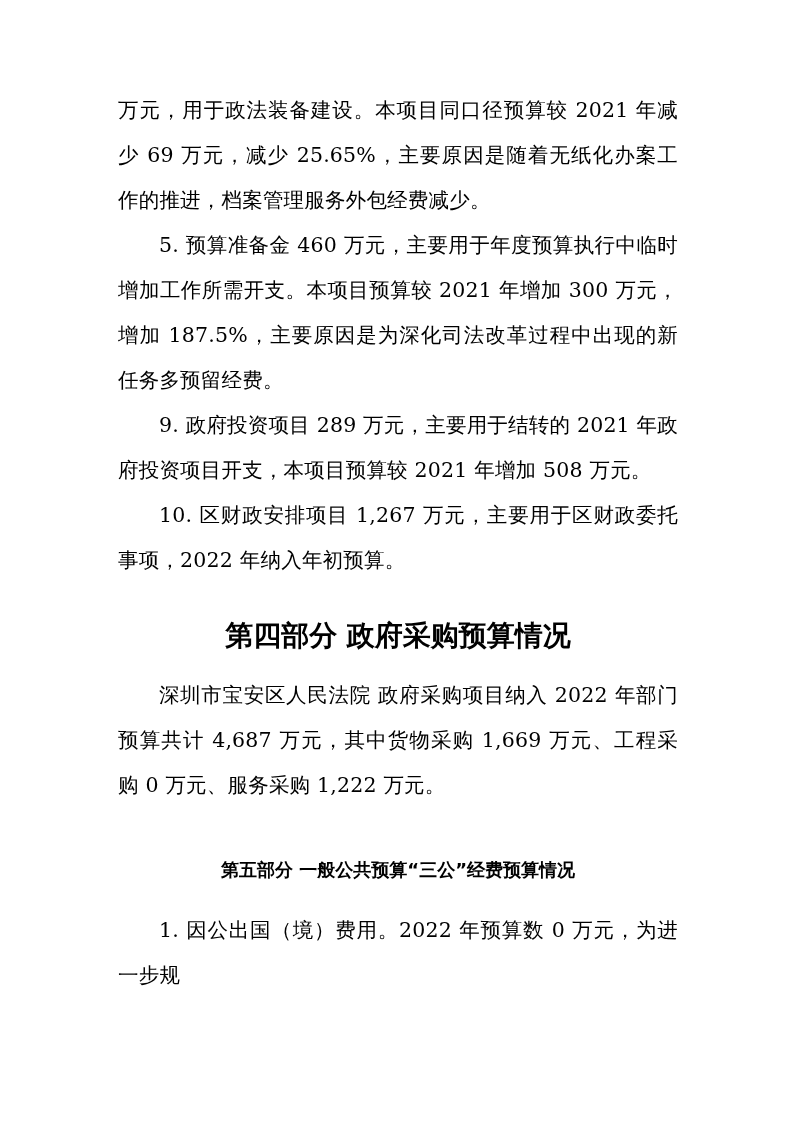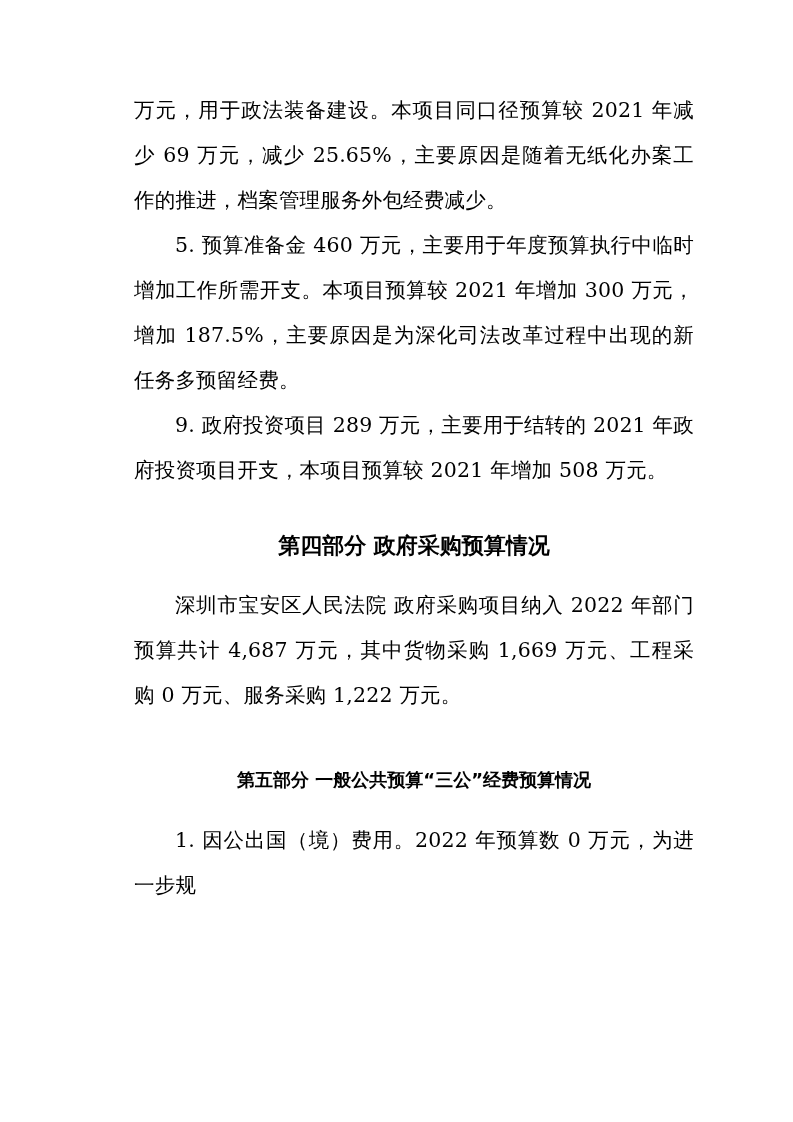"万元，用于政法装备建设。本项目同口径预算较 2021 年减少 69 万元，减少" .page { margin-left: 16px -> none }
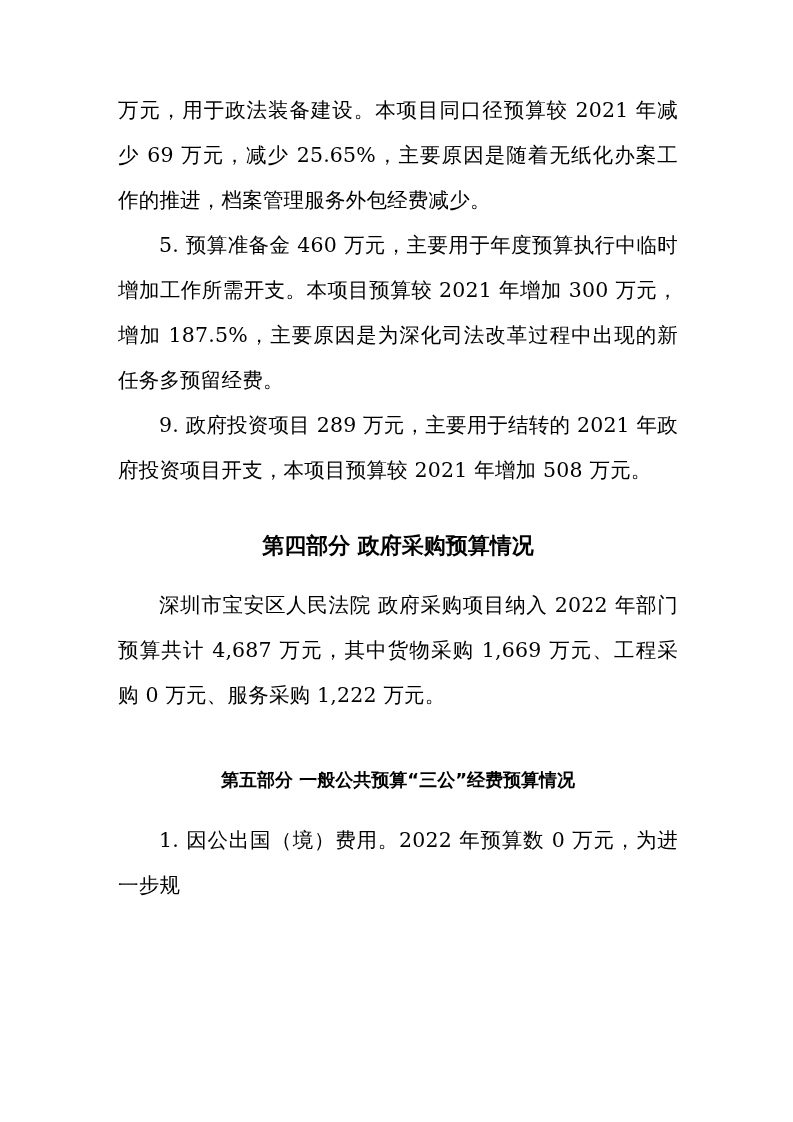"10. 区财政安排项目 1,267 万元，主要用于区财政委托事项，2022" p.para { html: none -> <p>10. 区财政安排项目 1,267 万元，主要用于区财政委托事项，2022 年纳入年初预算。</p> }
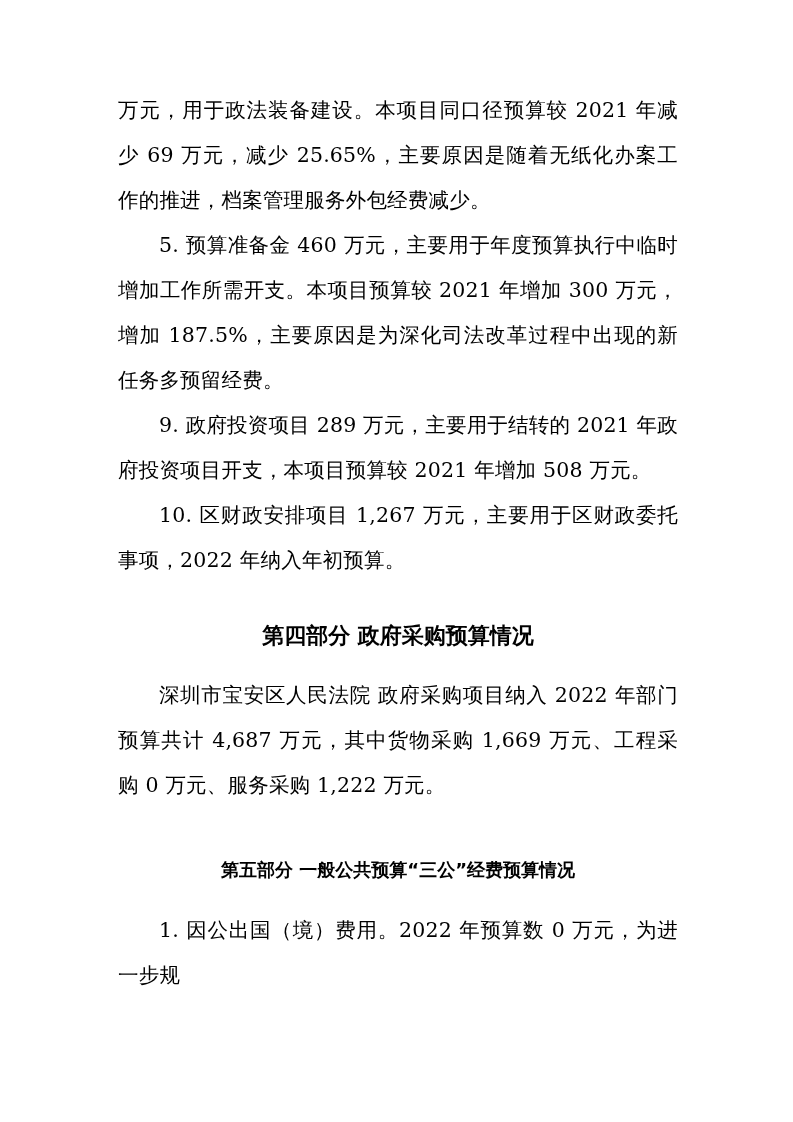"第四部分 政府采购预算情况" .heading { font-size: 22px -> 28px }
